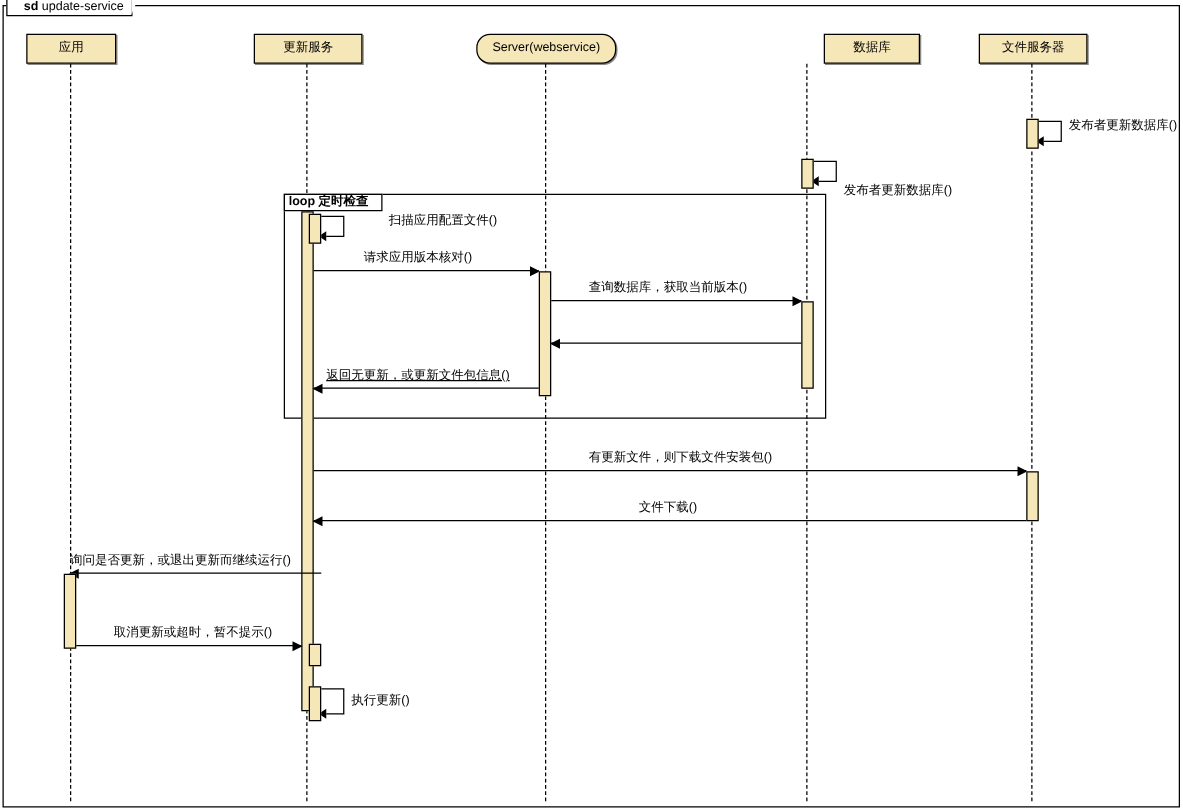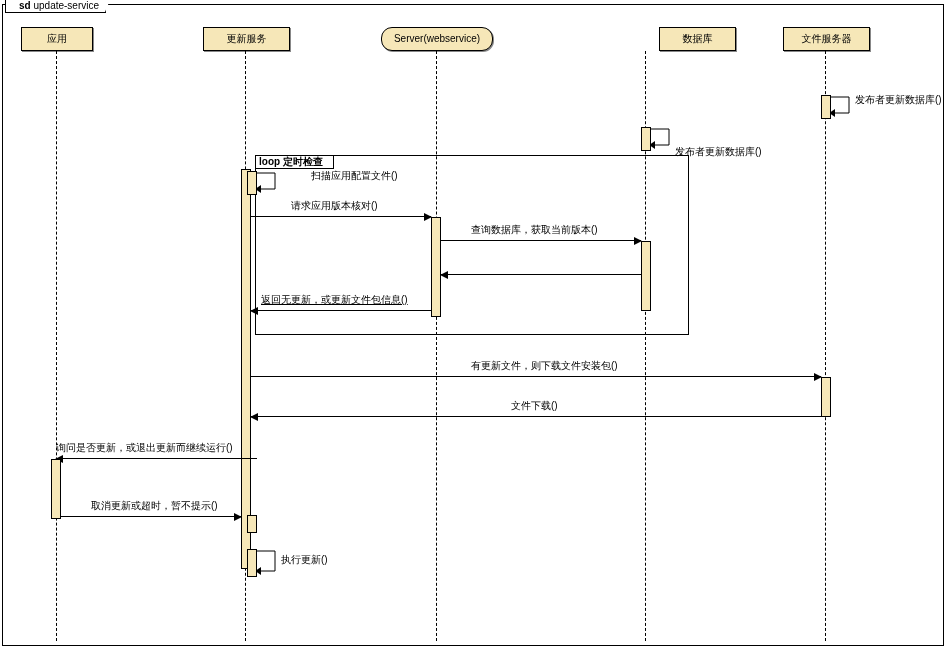"loop 定时检查" div.loop-frame { margin-left: 28px -> none }
